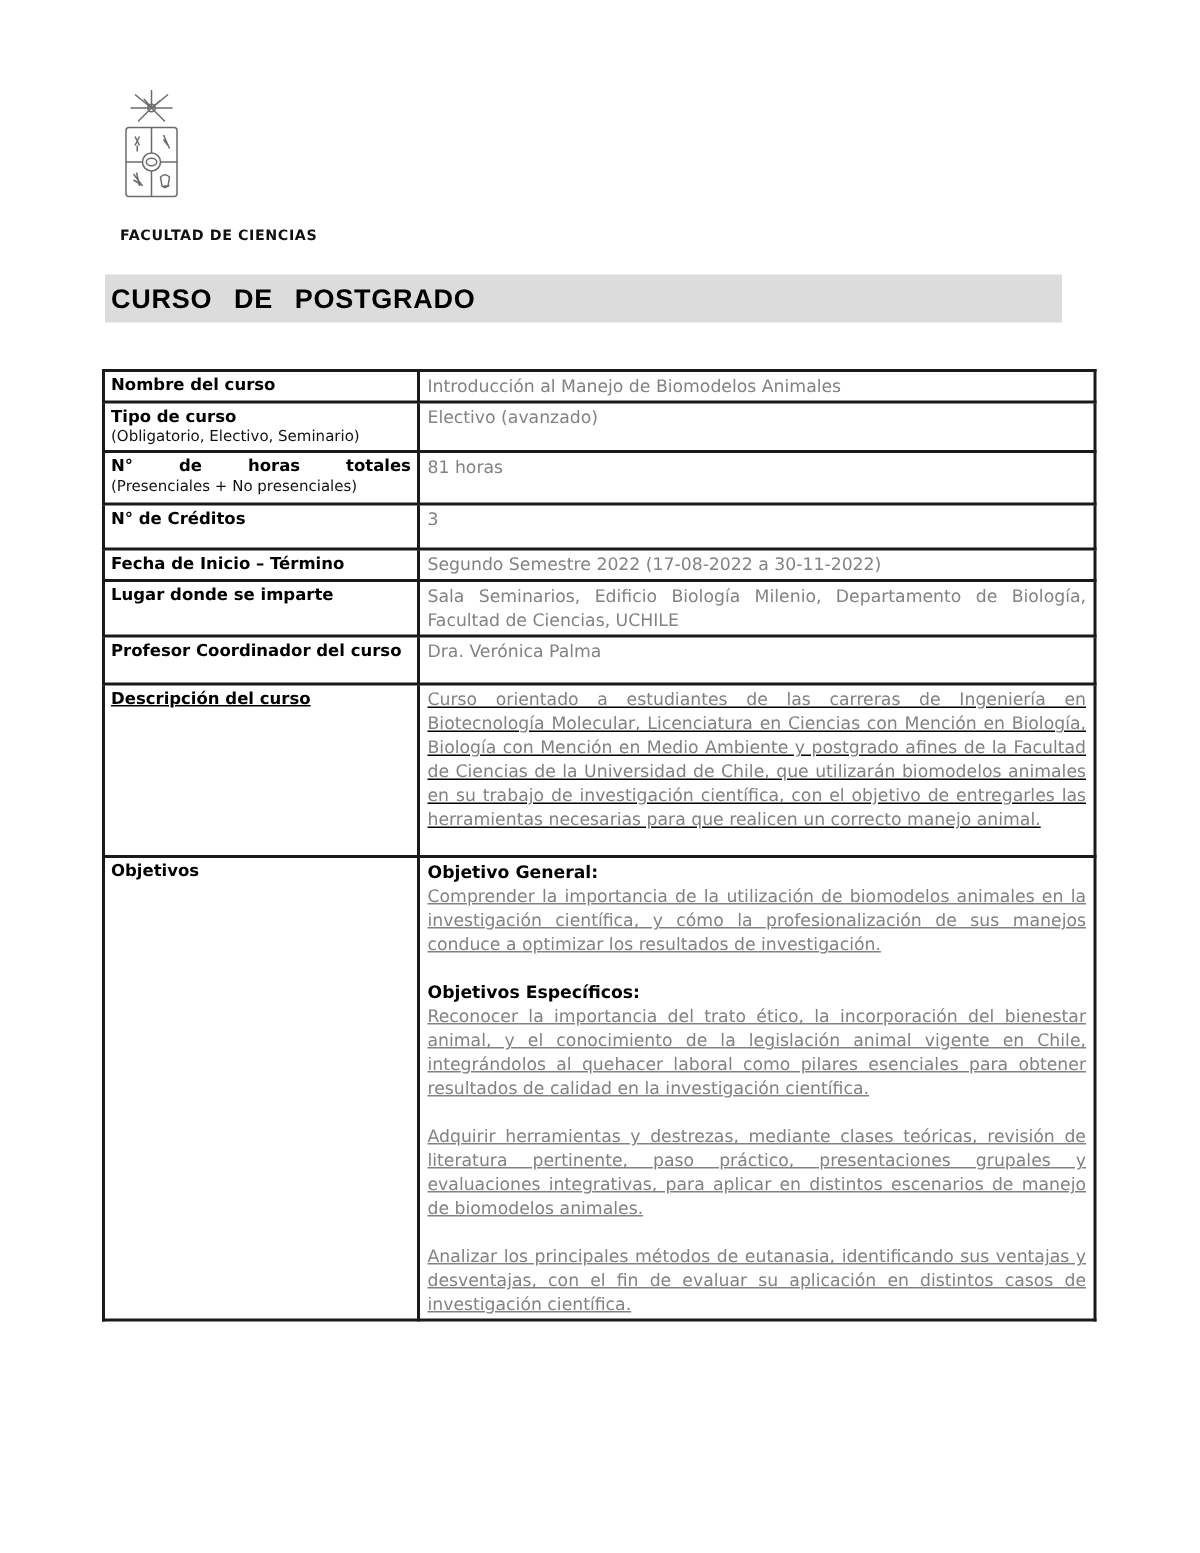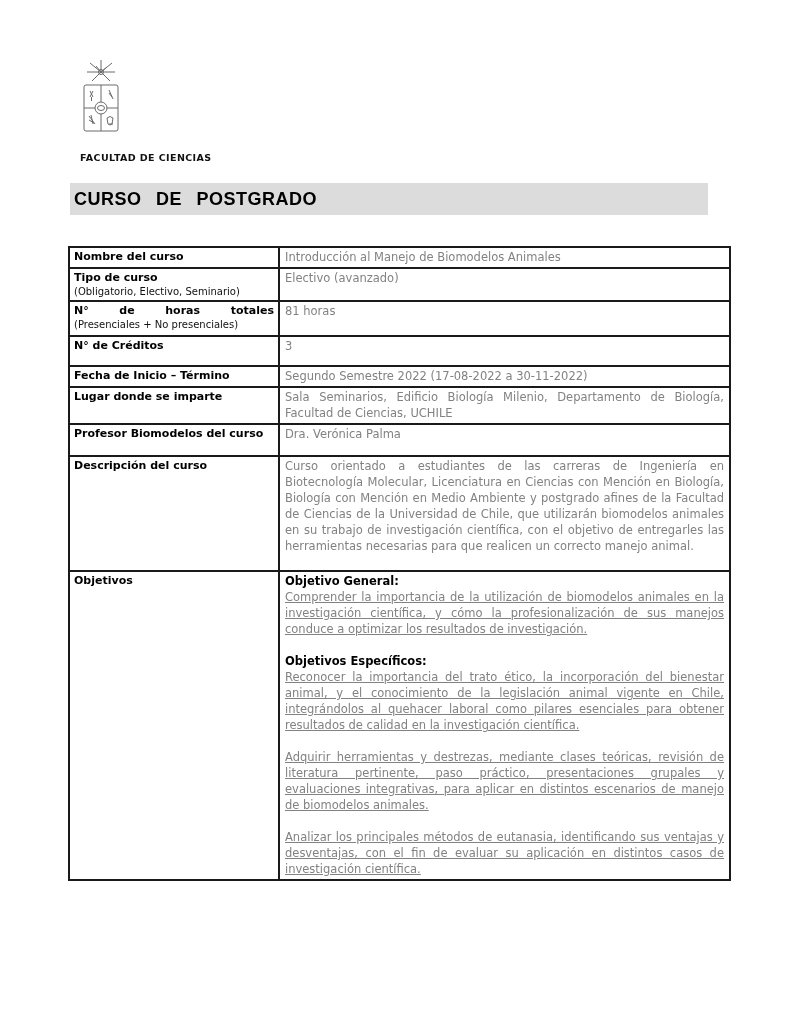"Profesor Biomodelos del curso" td.label-cell { text: Biomodelos -> Coordinador }
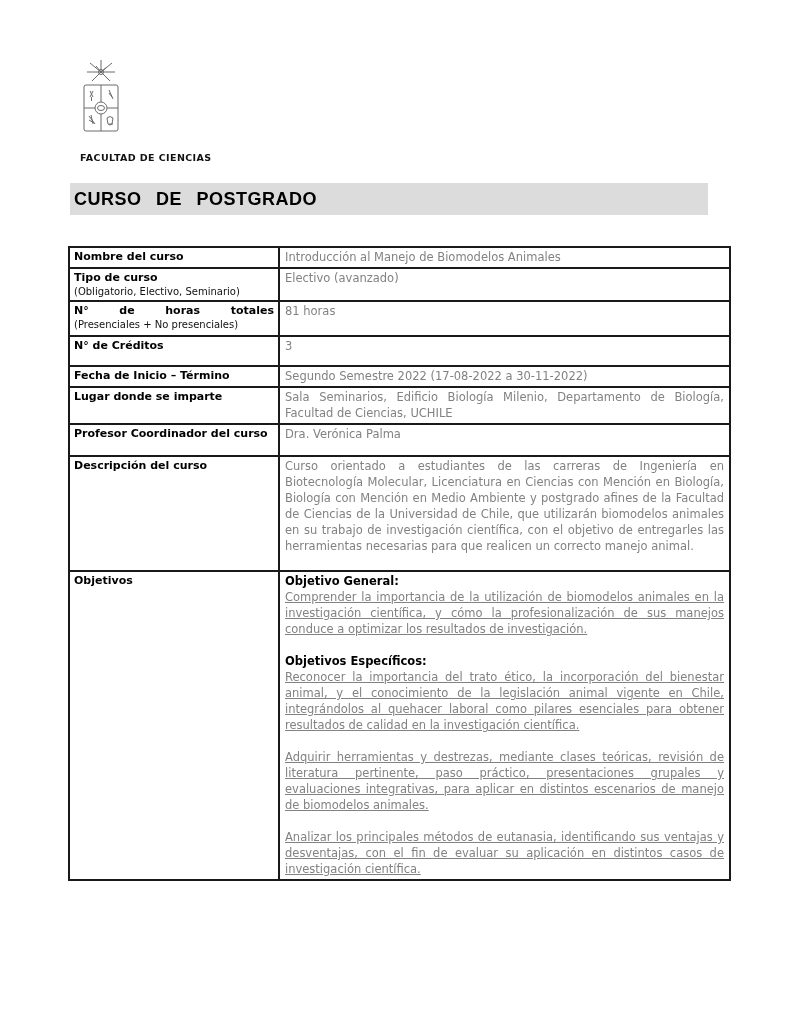"Descripción del curso" tr.r9 { text-decoration: none -> underline }
